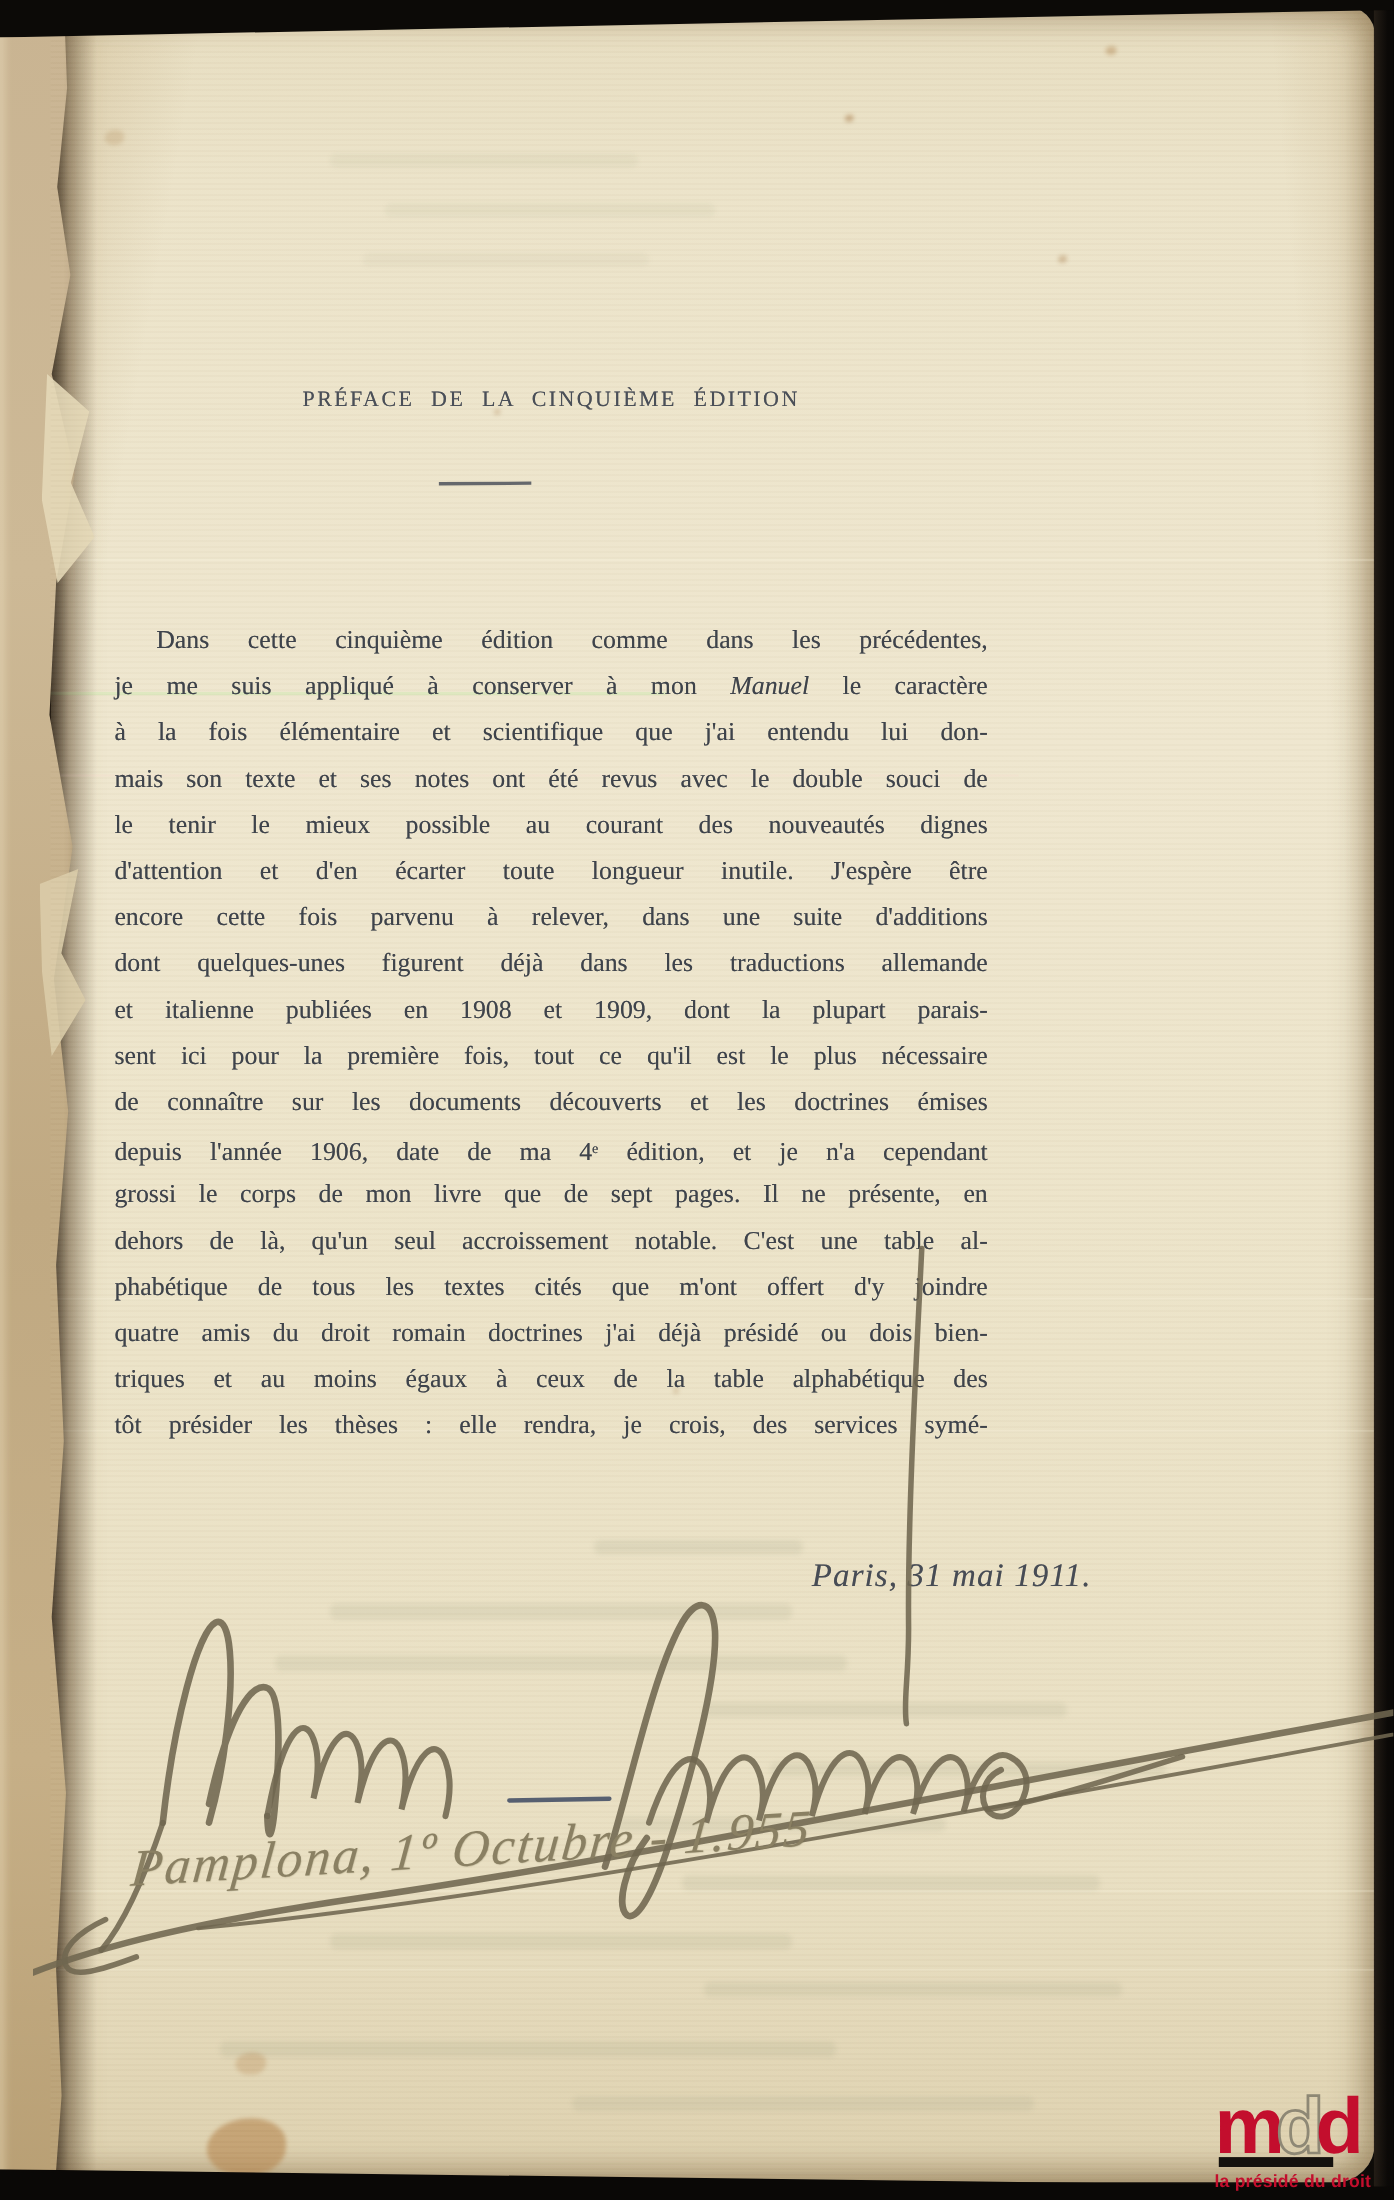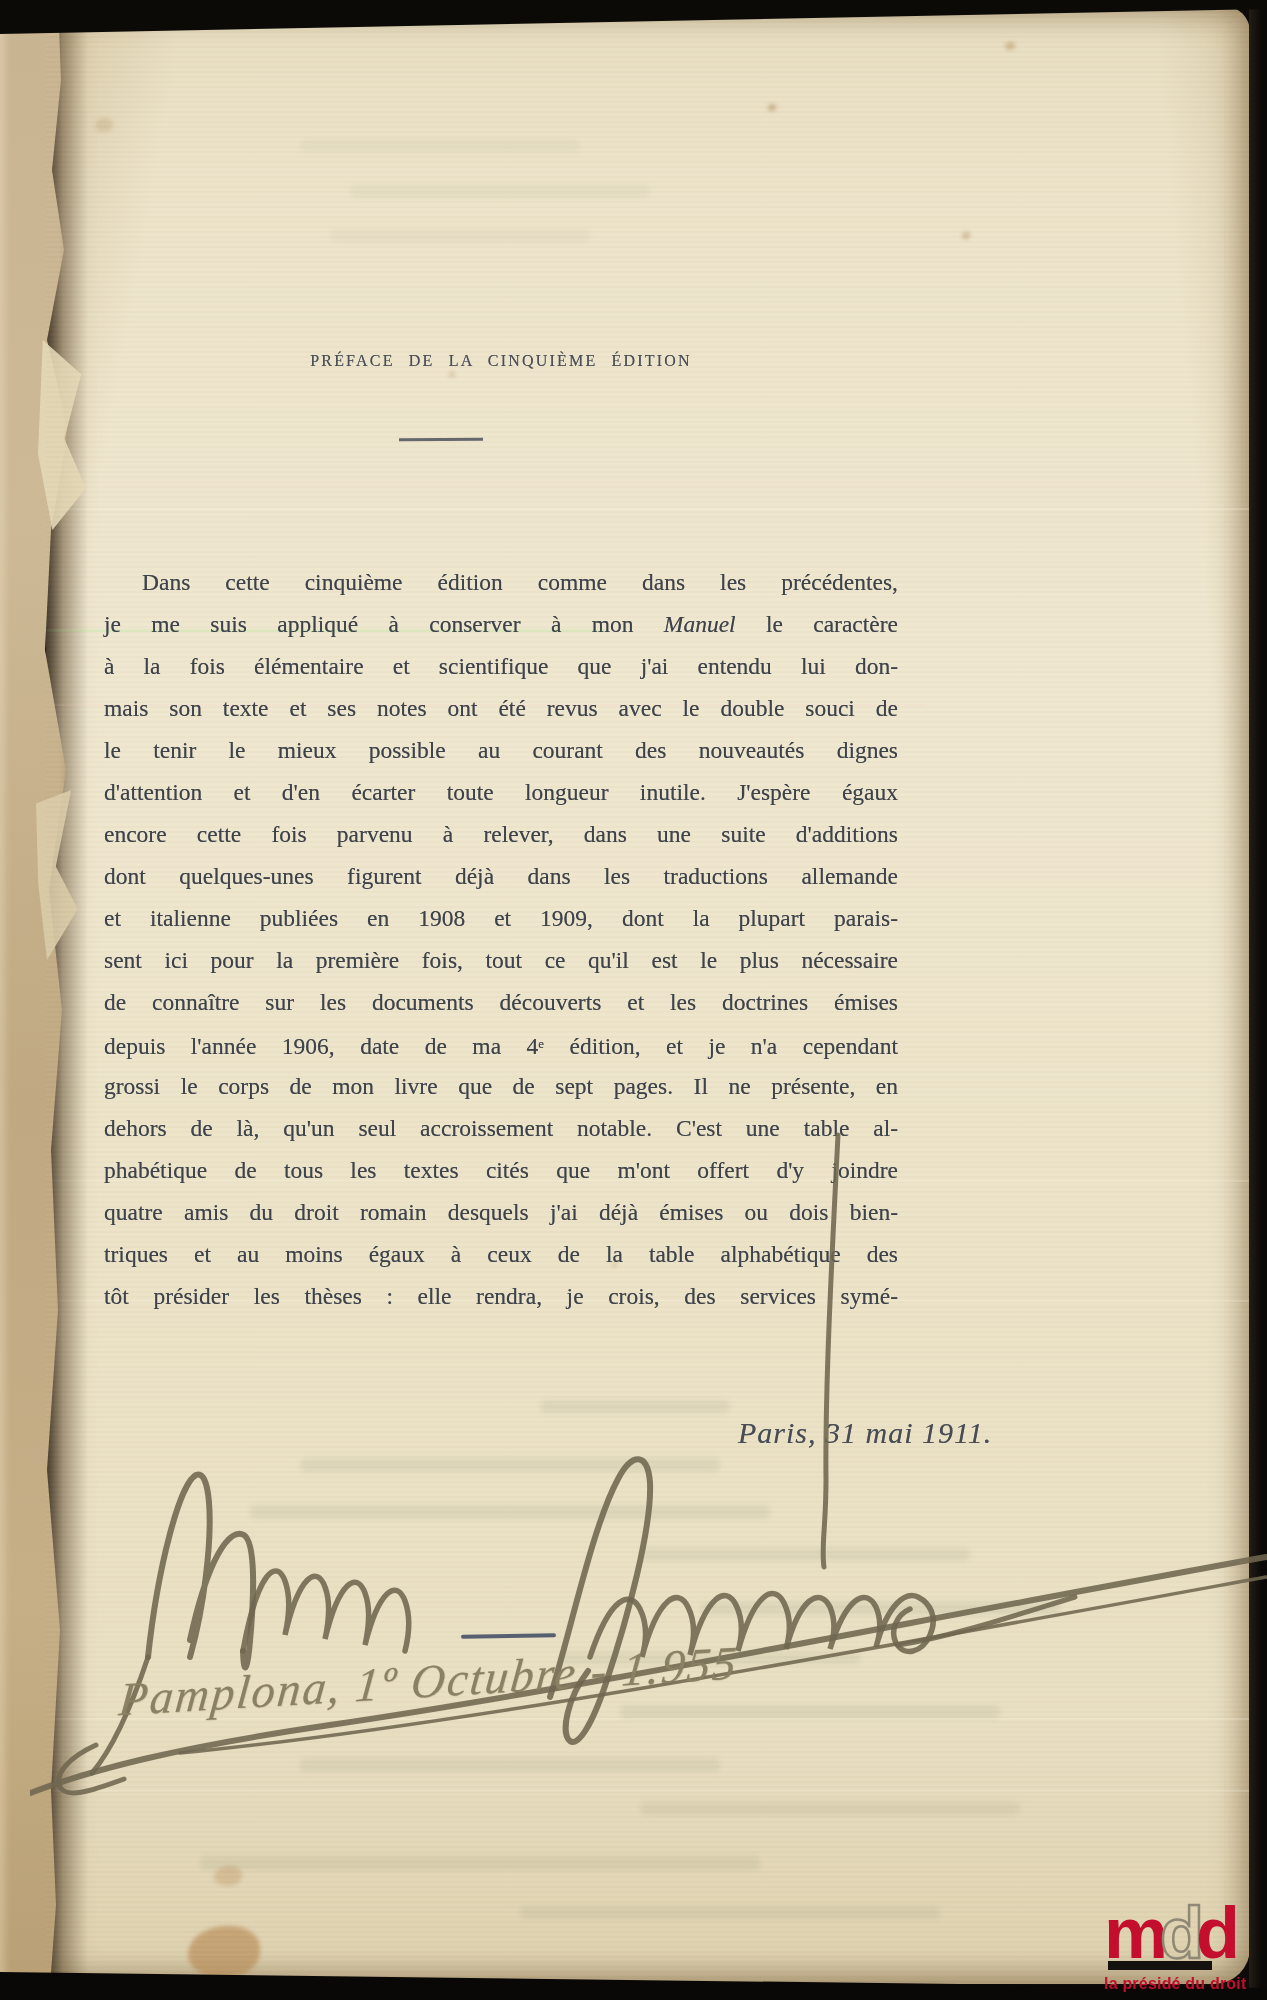"PRÉFACE DE LA CINQUIÈME ÉDITION" .title { font-size: 16px -> 20px }
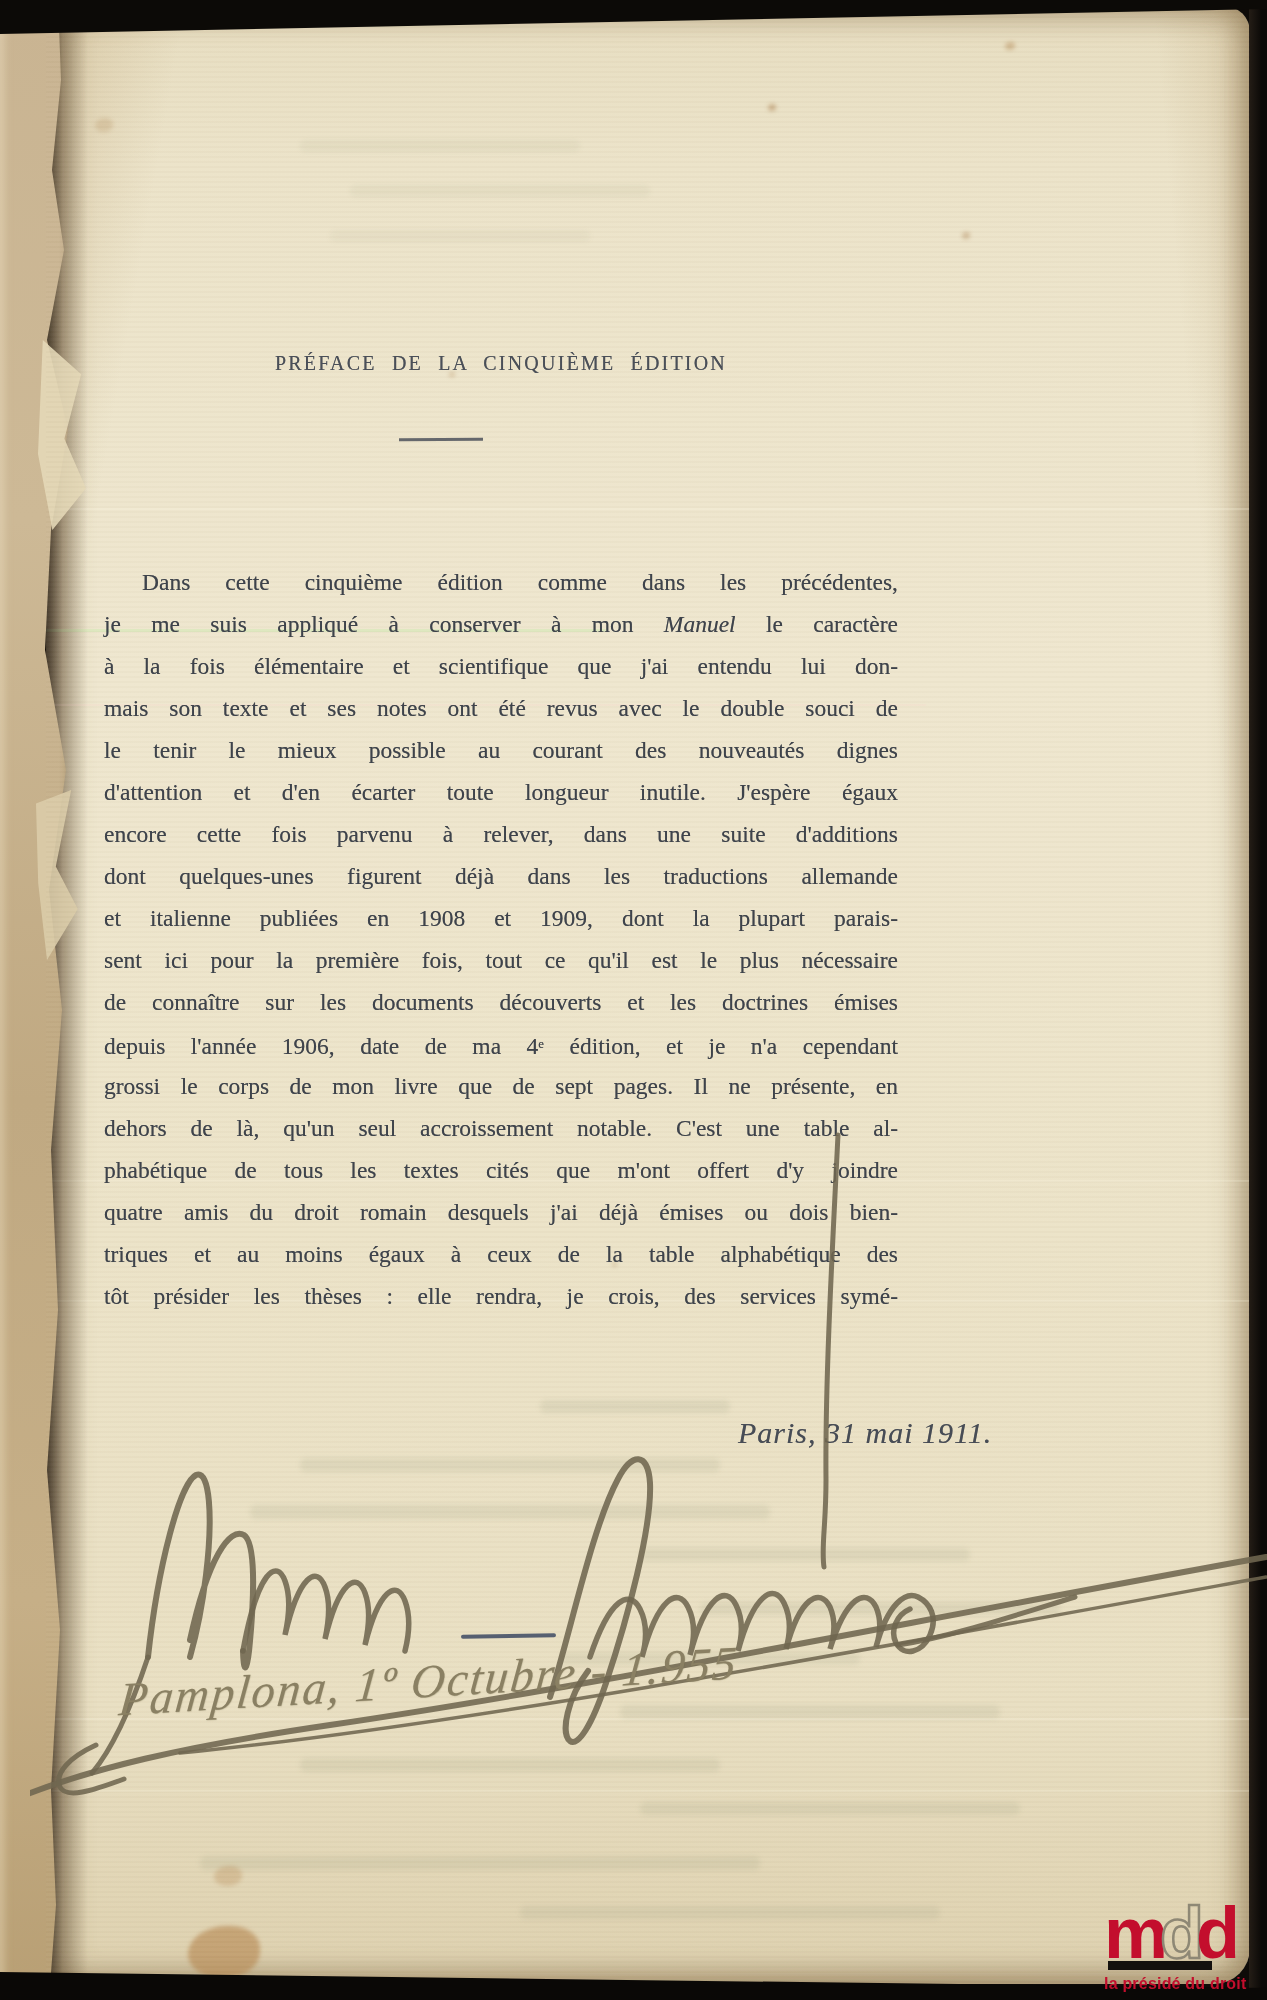"d'attention et d'en écarter toute" div.line { text: égaux -> être }
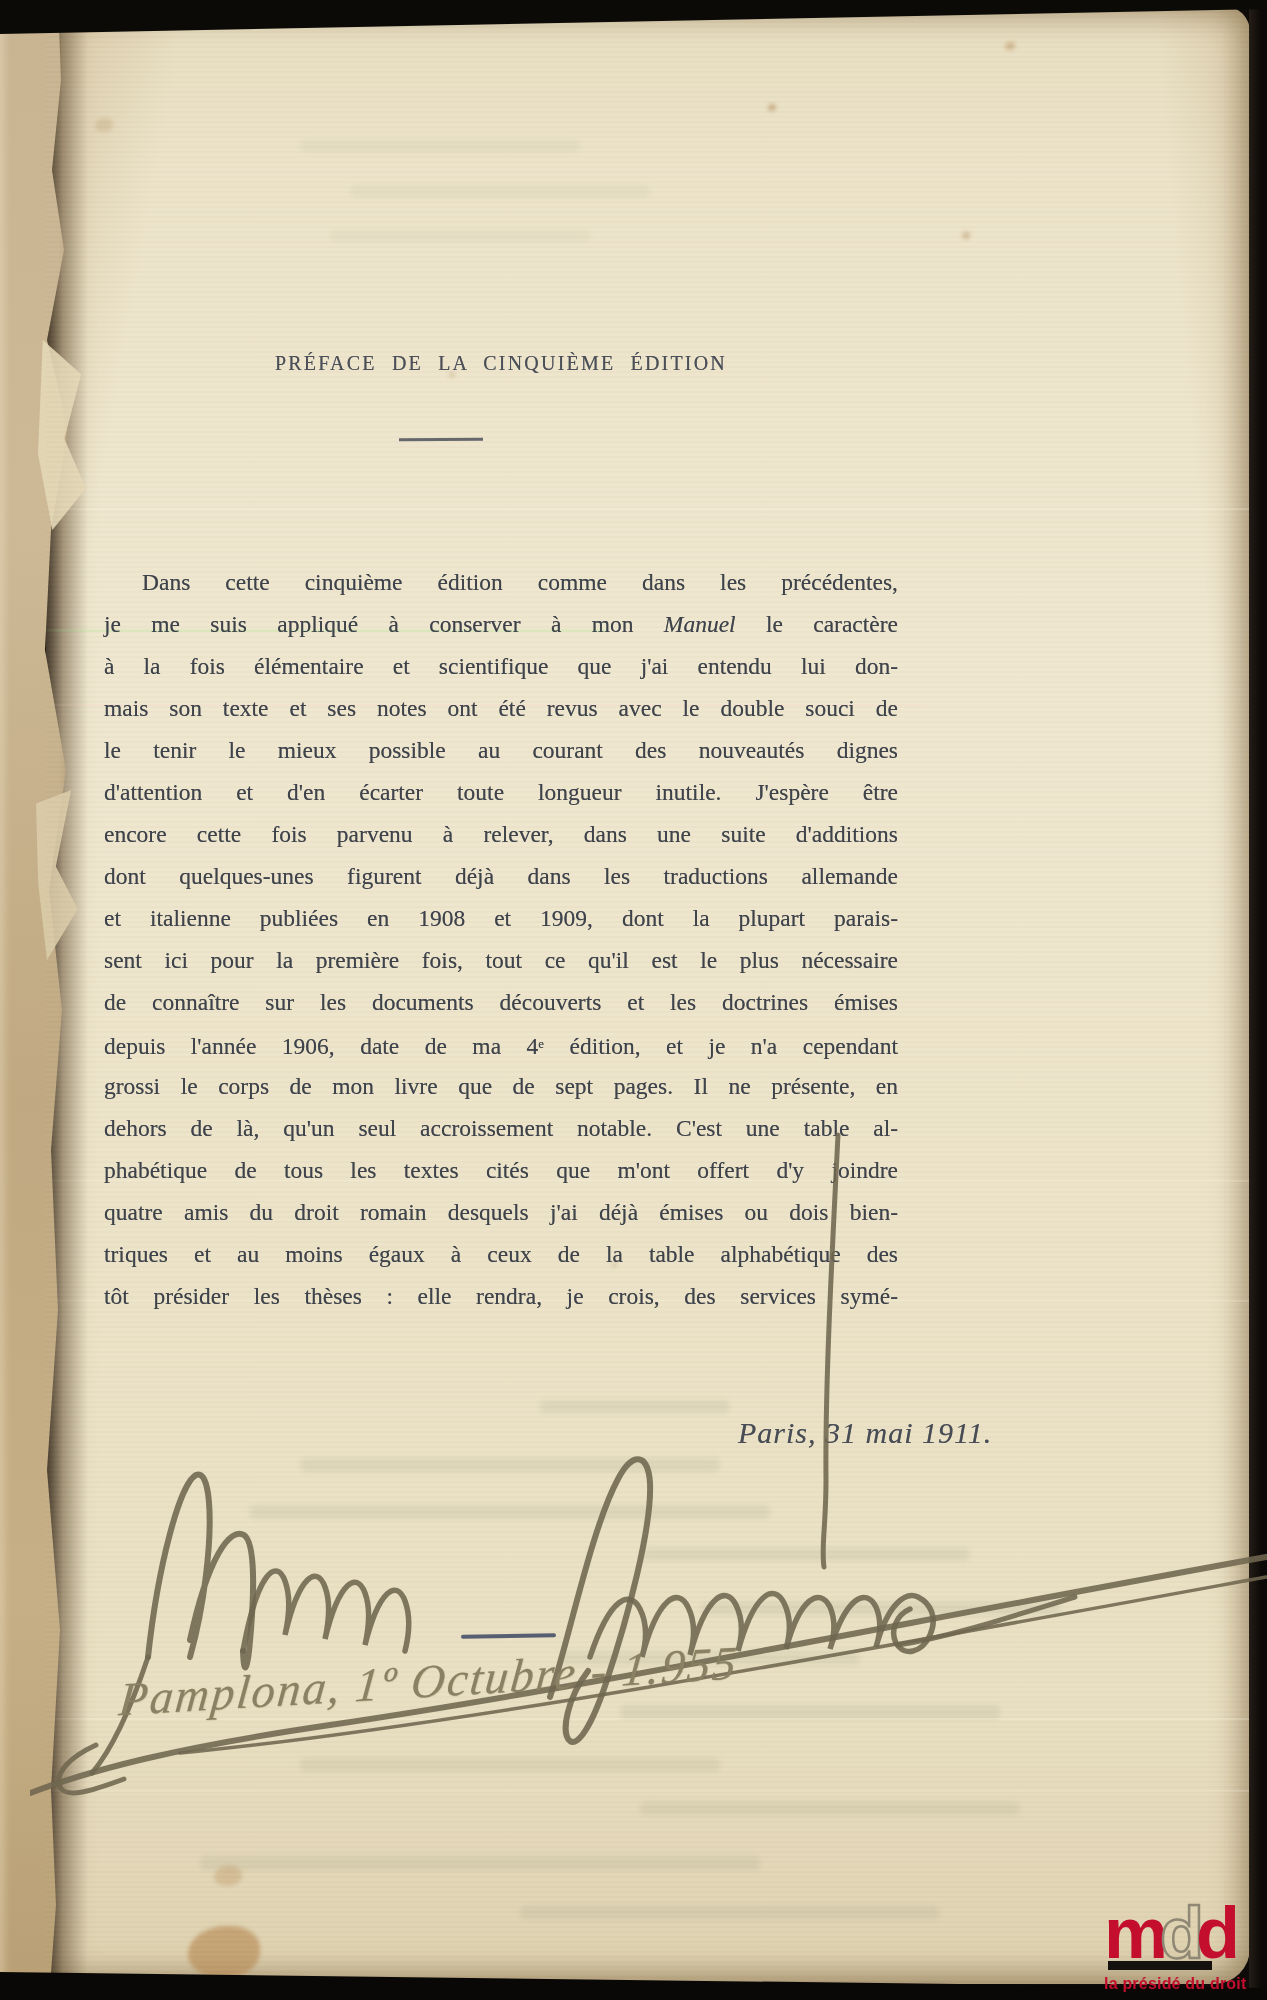"quatre amis du droit romain" div.line { text: desquels j'ai déjà émises -> doctrines j'ai déjà présidé }
